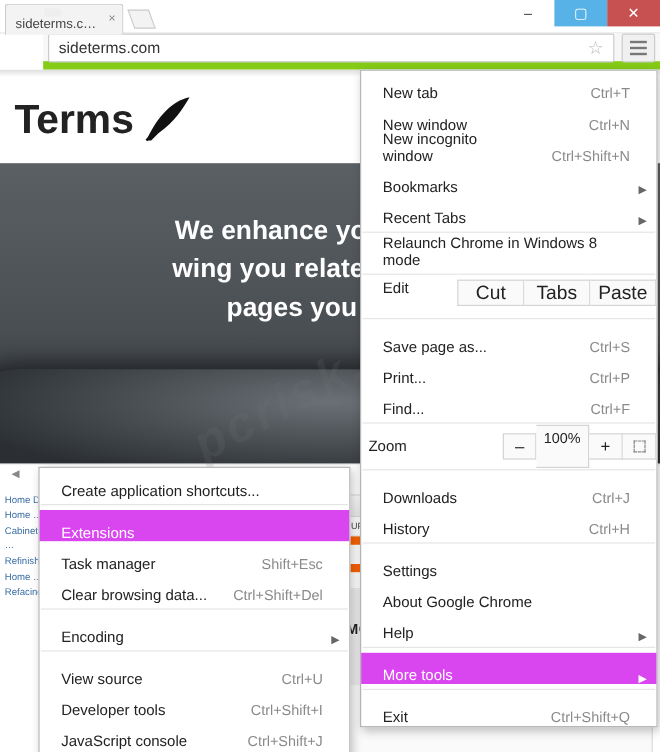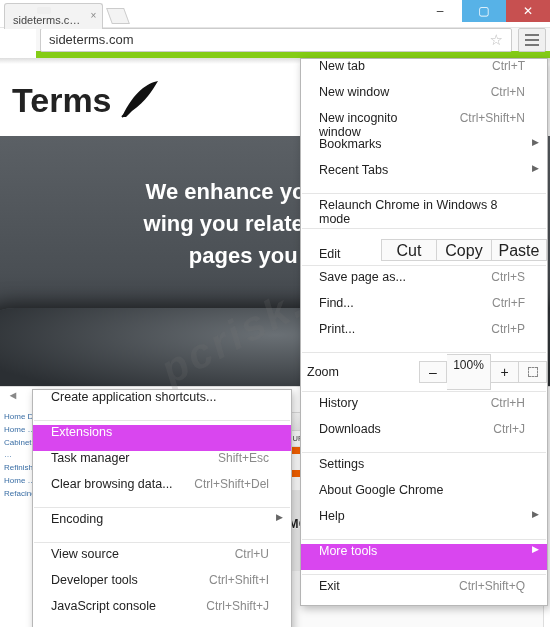"New tab" .menu .row { align-items: flex-start -> flex-end }
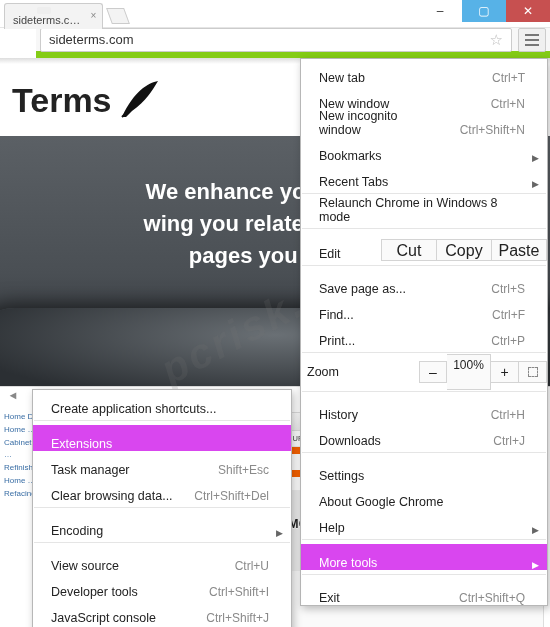"Edit" .edit-row { align-items: flex-end -> flex-start }
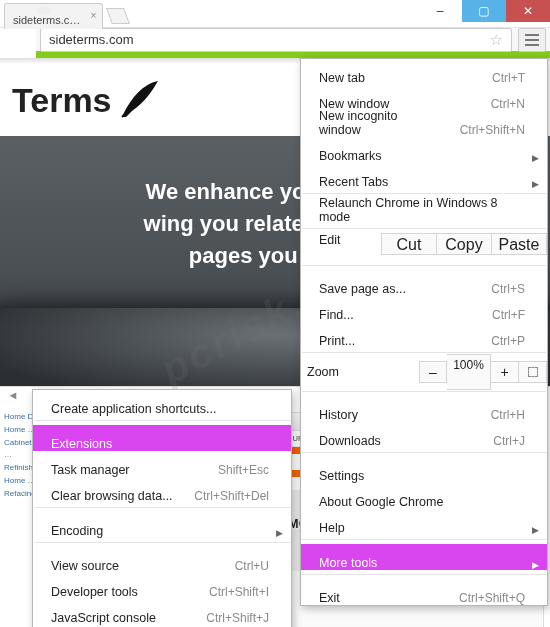"Copy" span.mini { text: Copy -> Tabs }
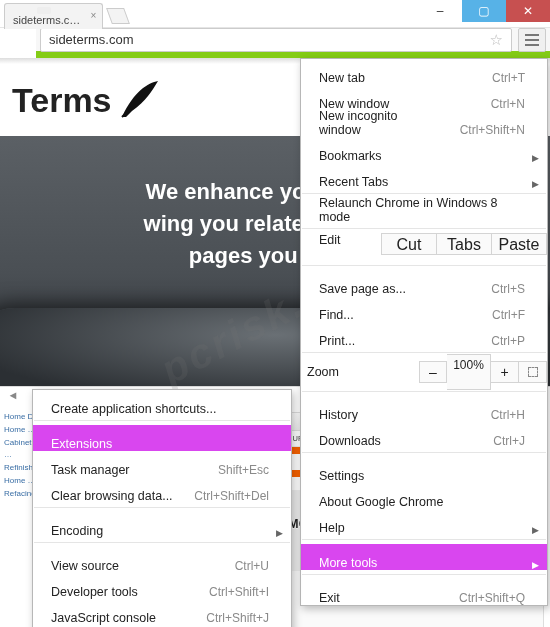"Find..." div.row { order: before "Print..." -> after "Print..." }
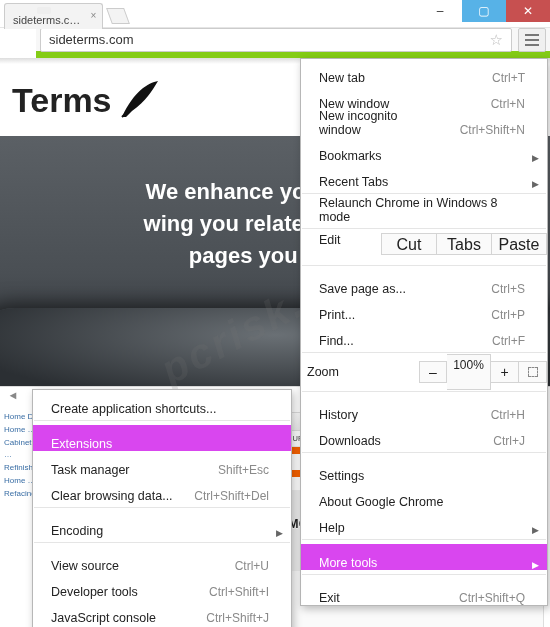"History" div.row { order: before "Downloads" -> after "Downloads" }
